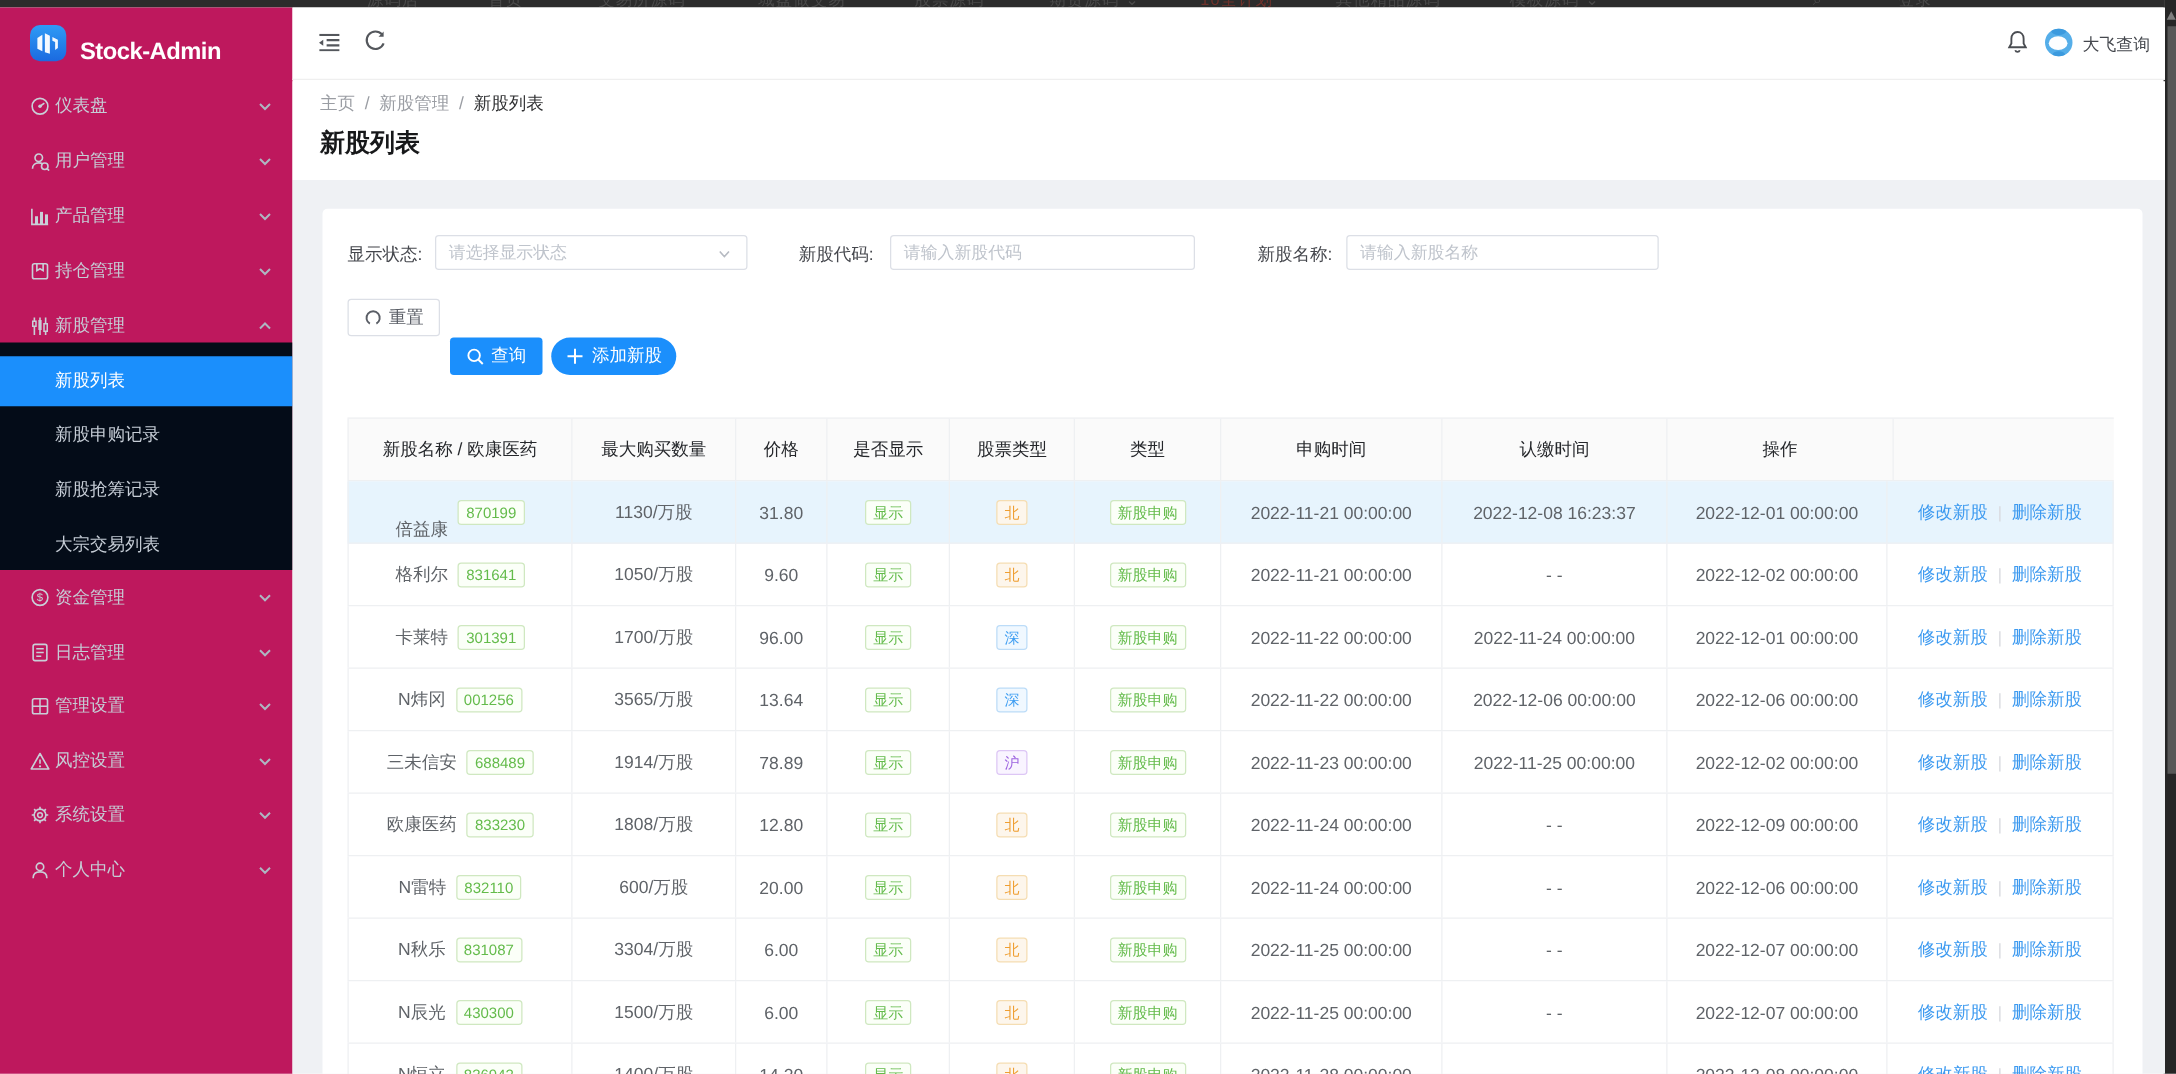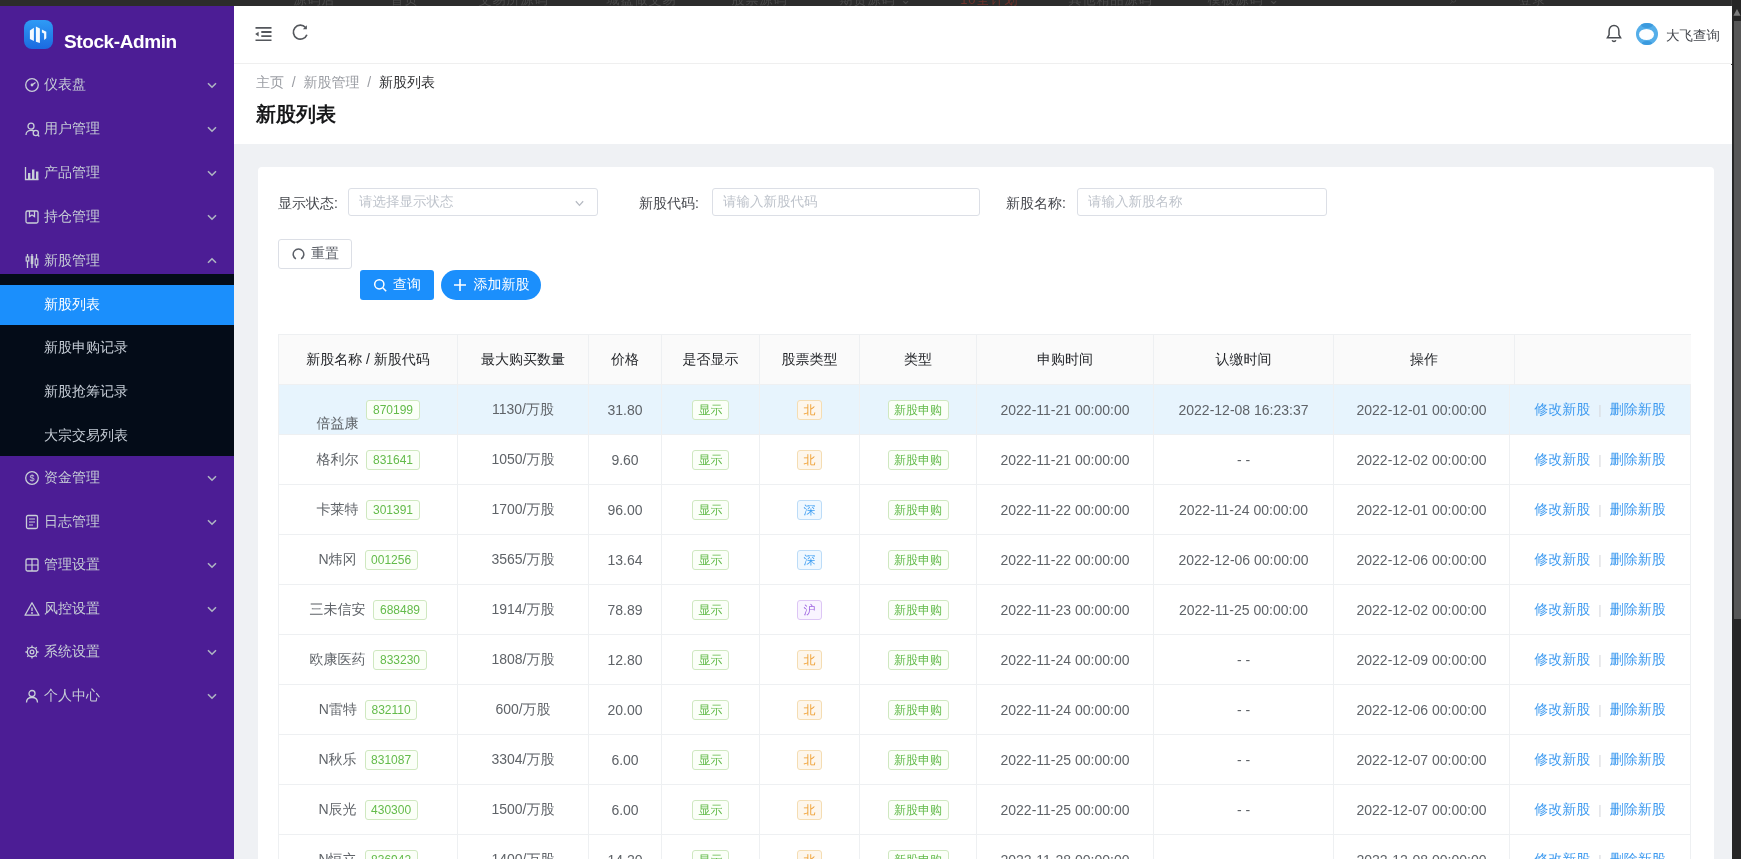"Stock-Admin" #sidebar { background: #4c1d95 -> #be185d }
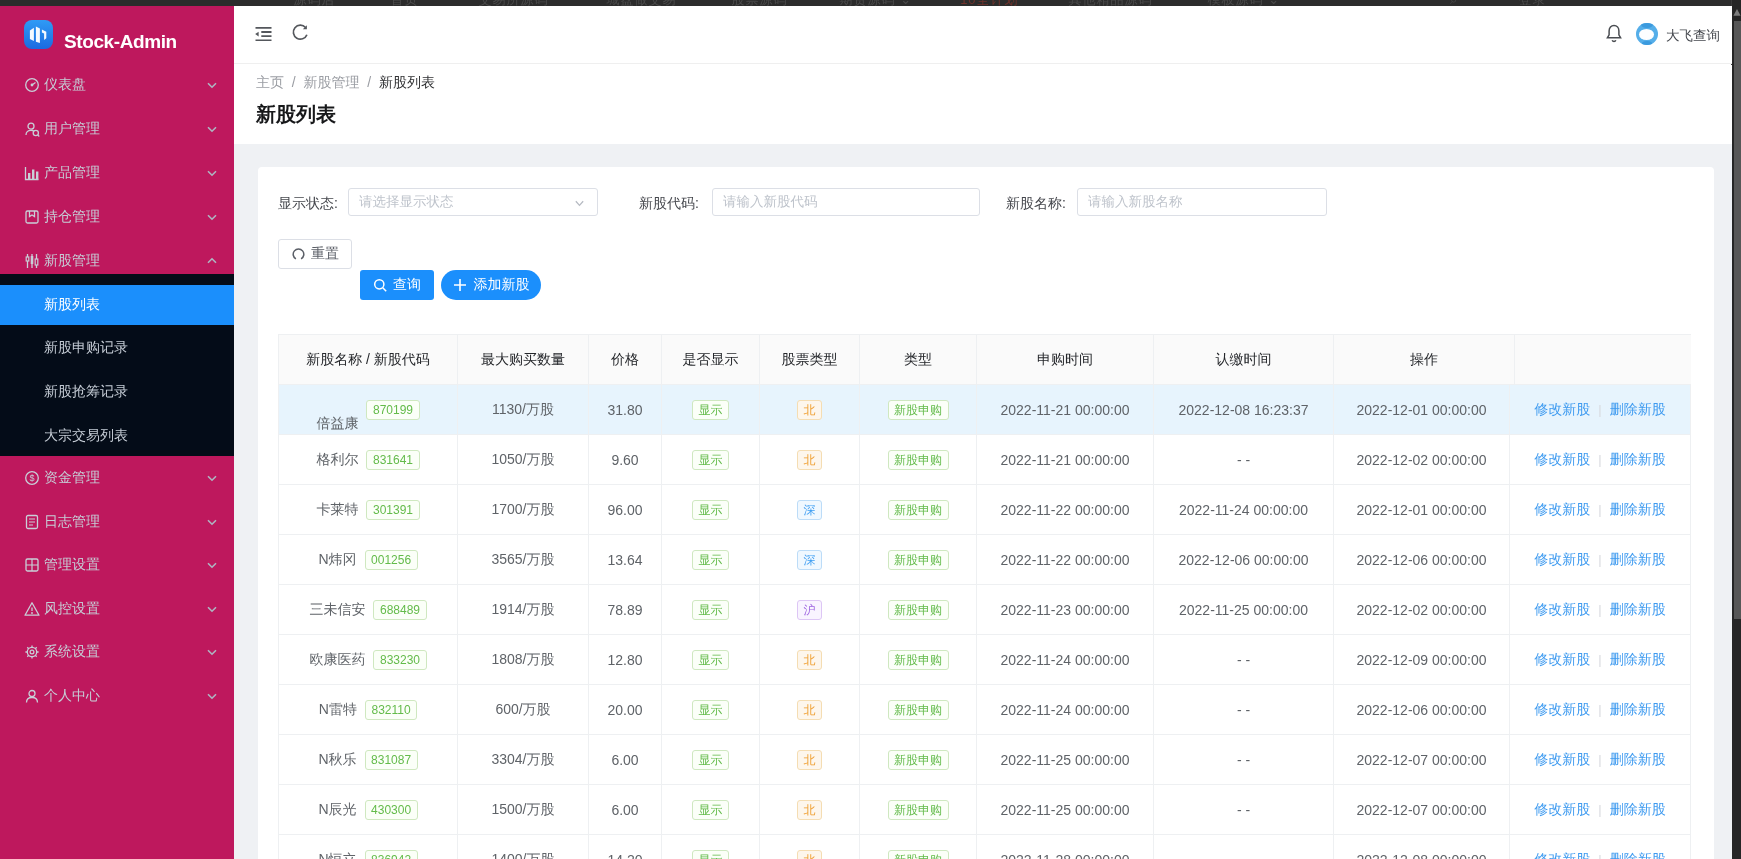"请输入新股代码" div.finput { width: 268px -> 244px }
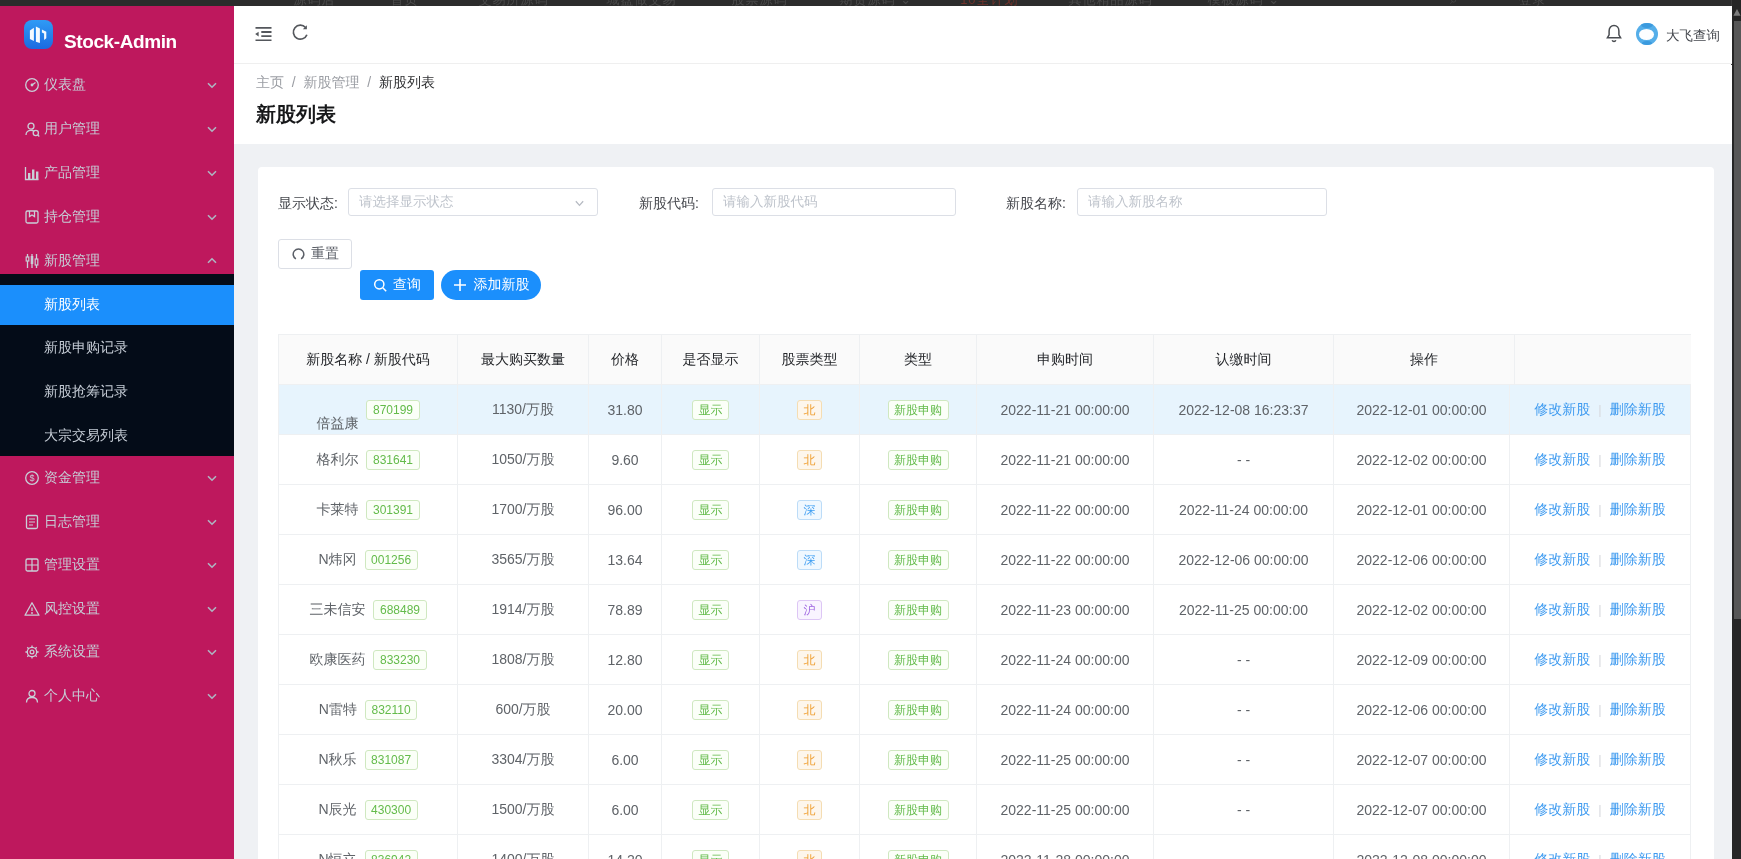"新股名称 / 新股代码" div.c1 { text: 新股代码 -> 欧康医药 }
